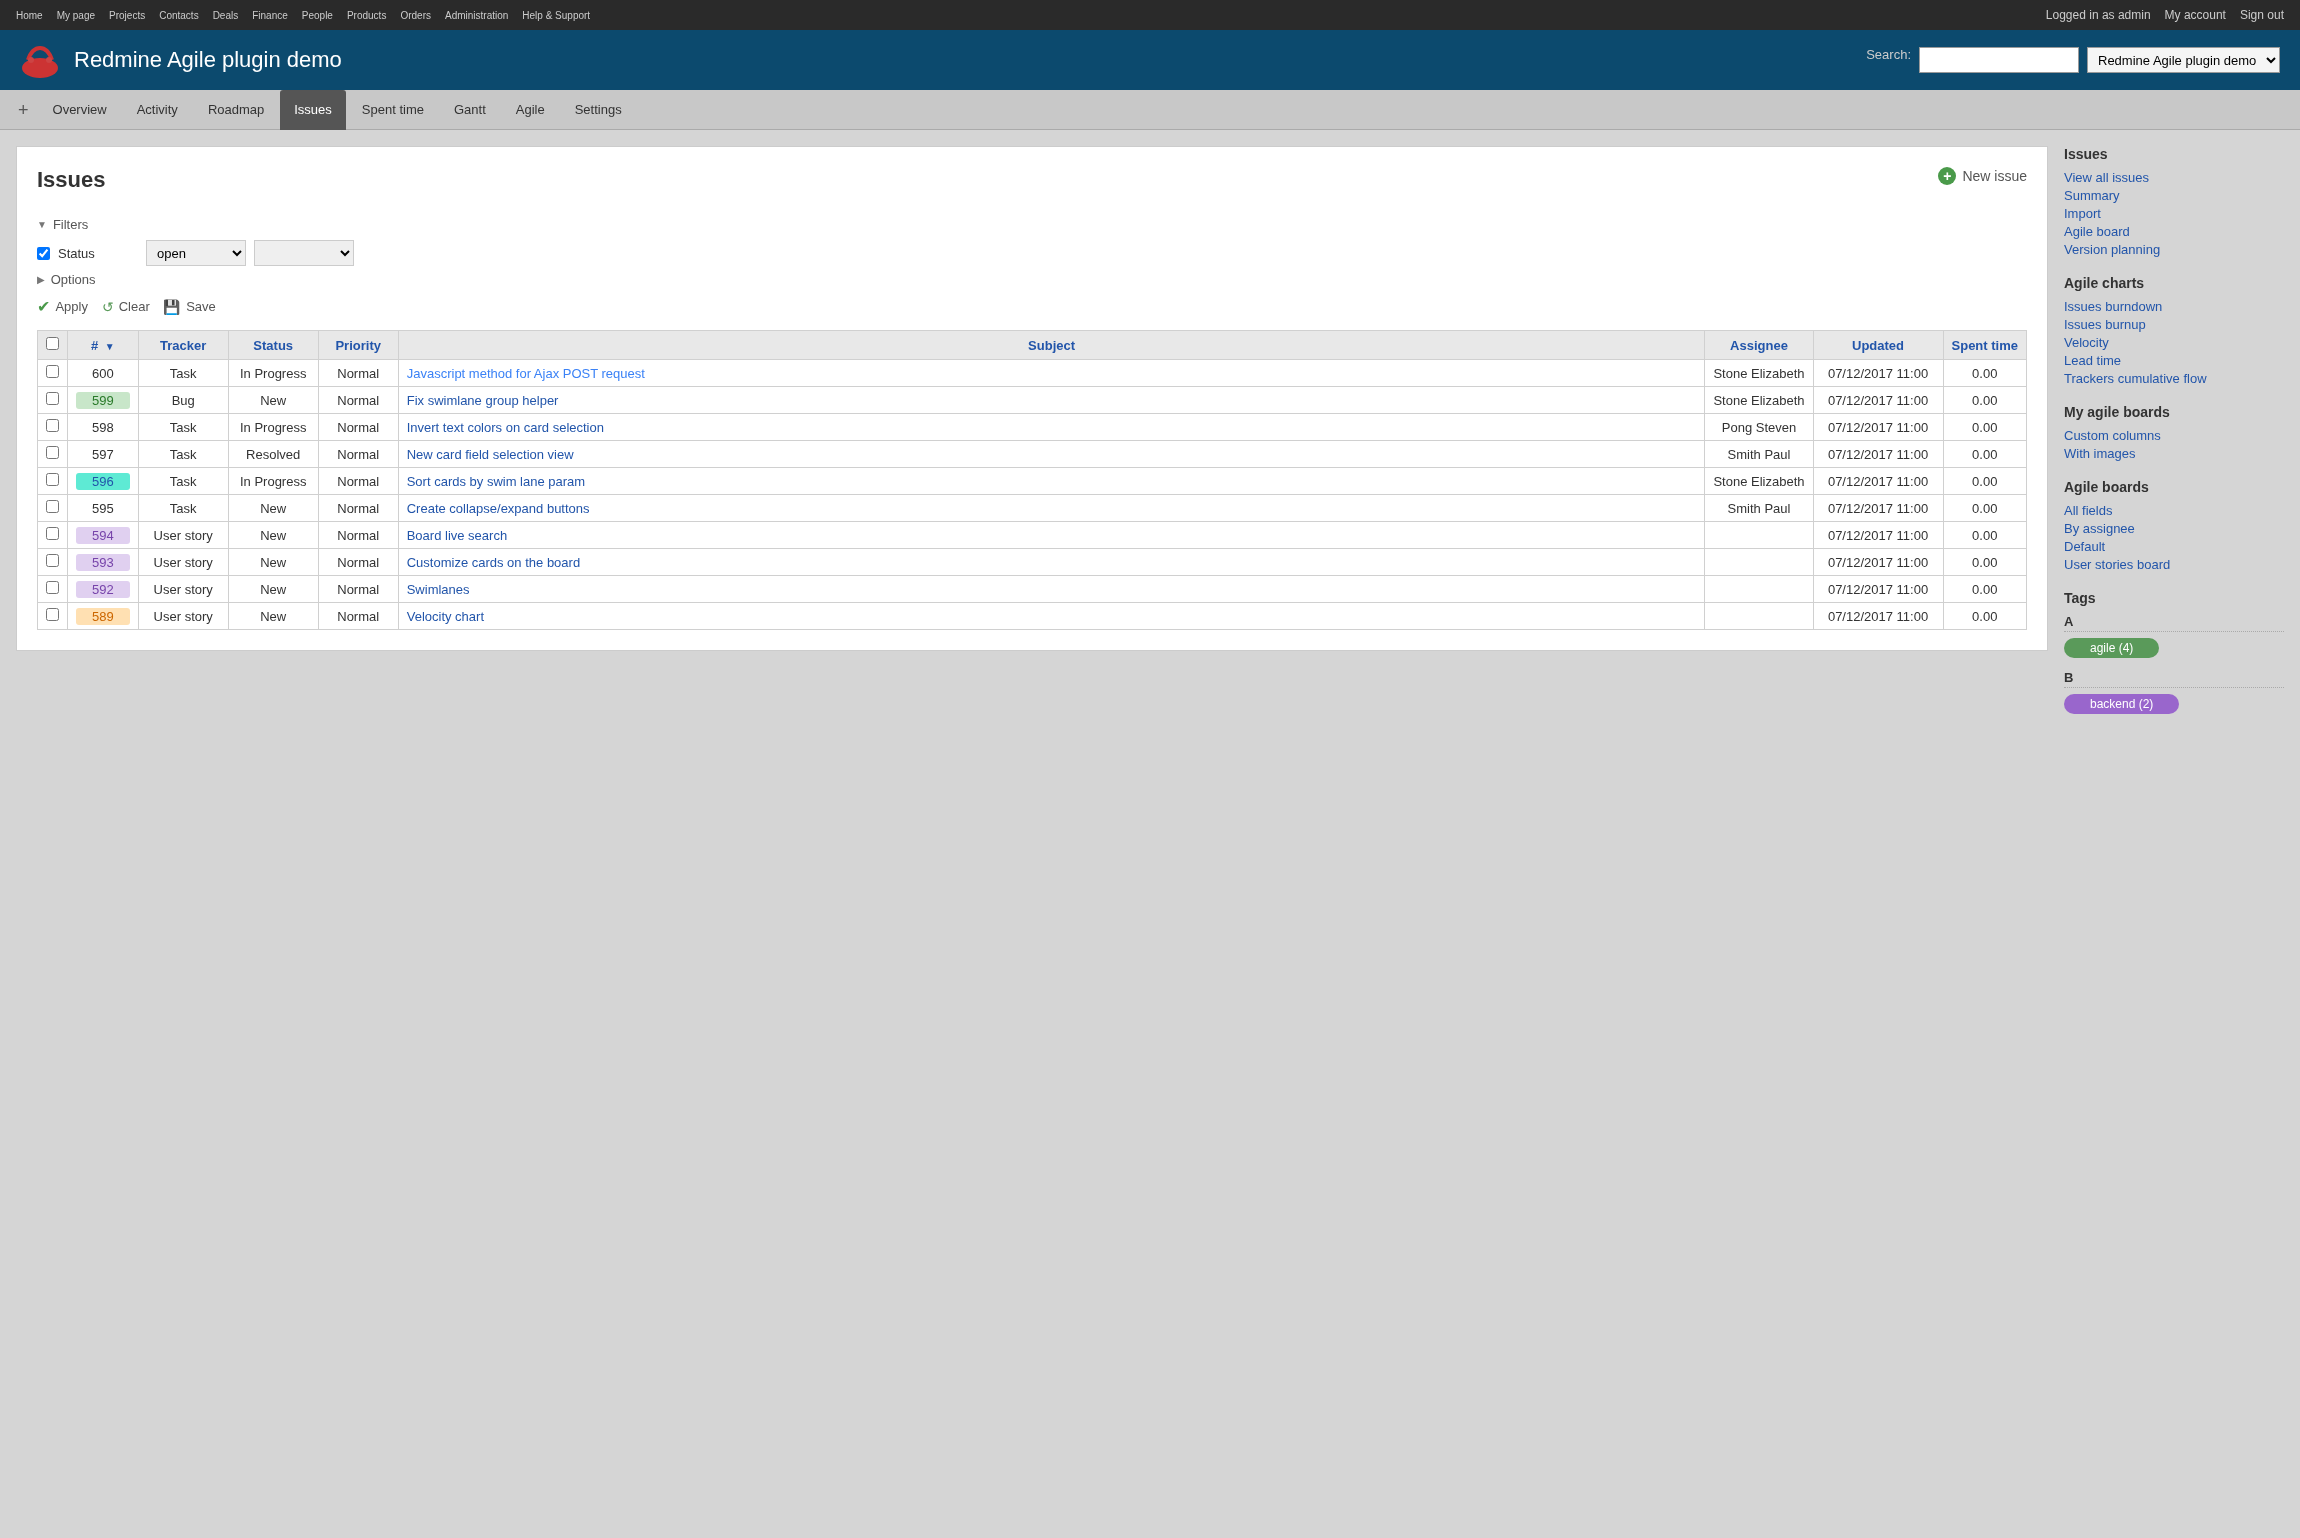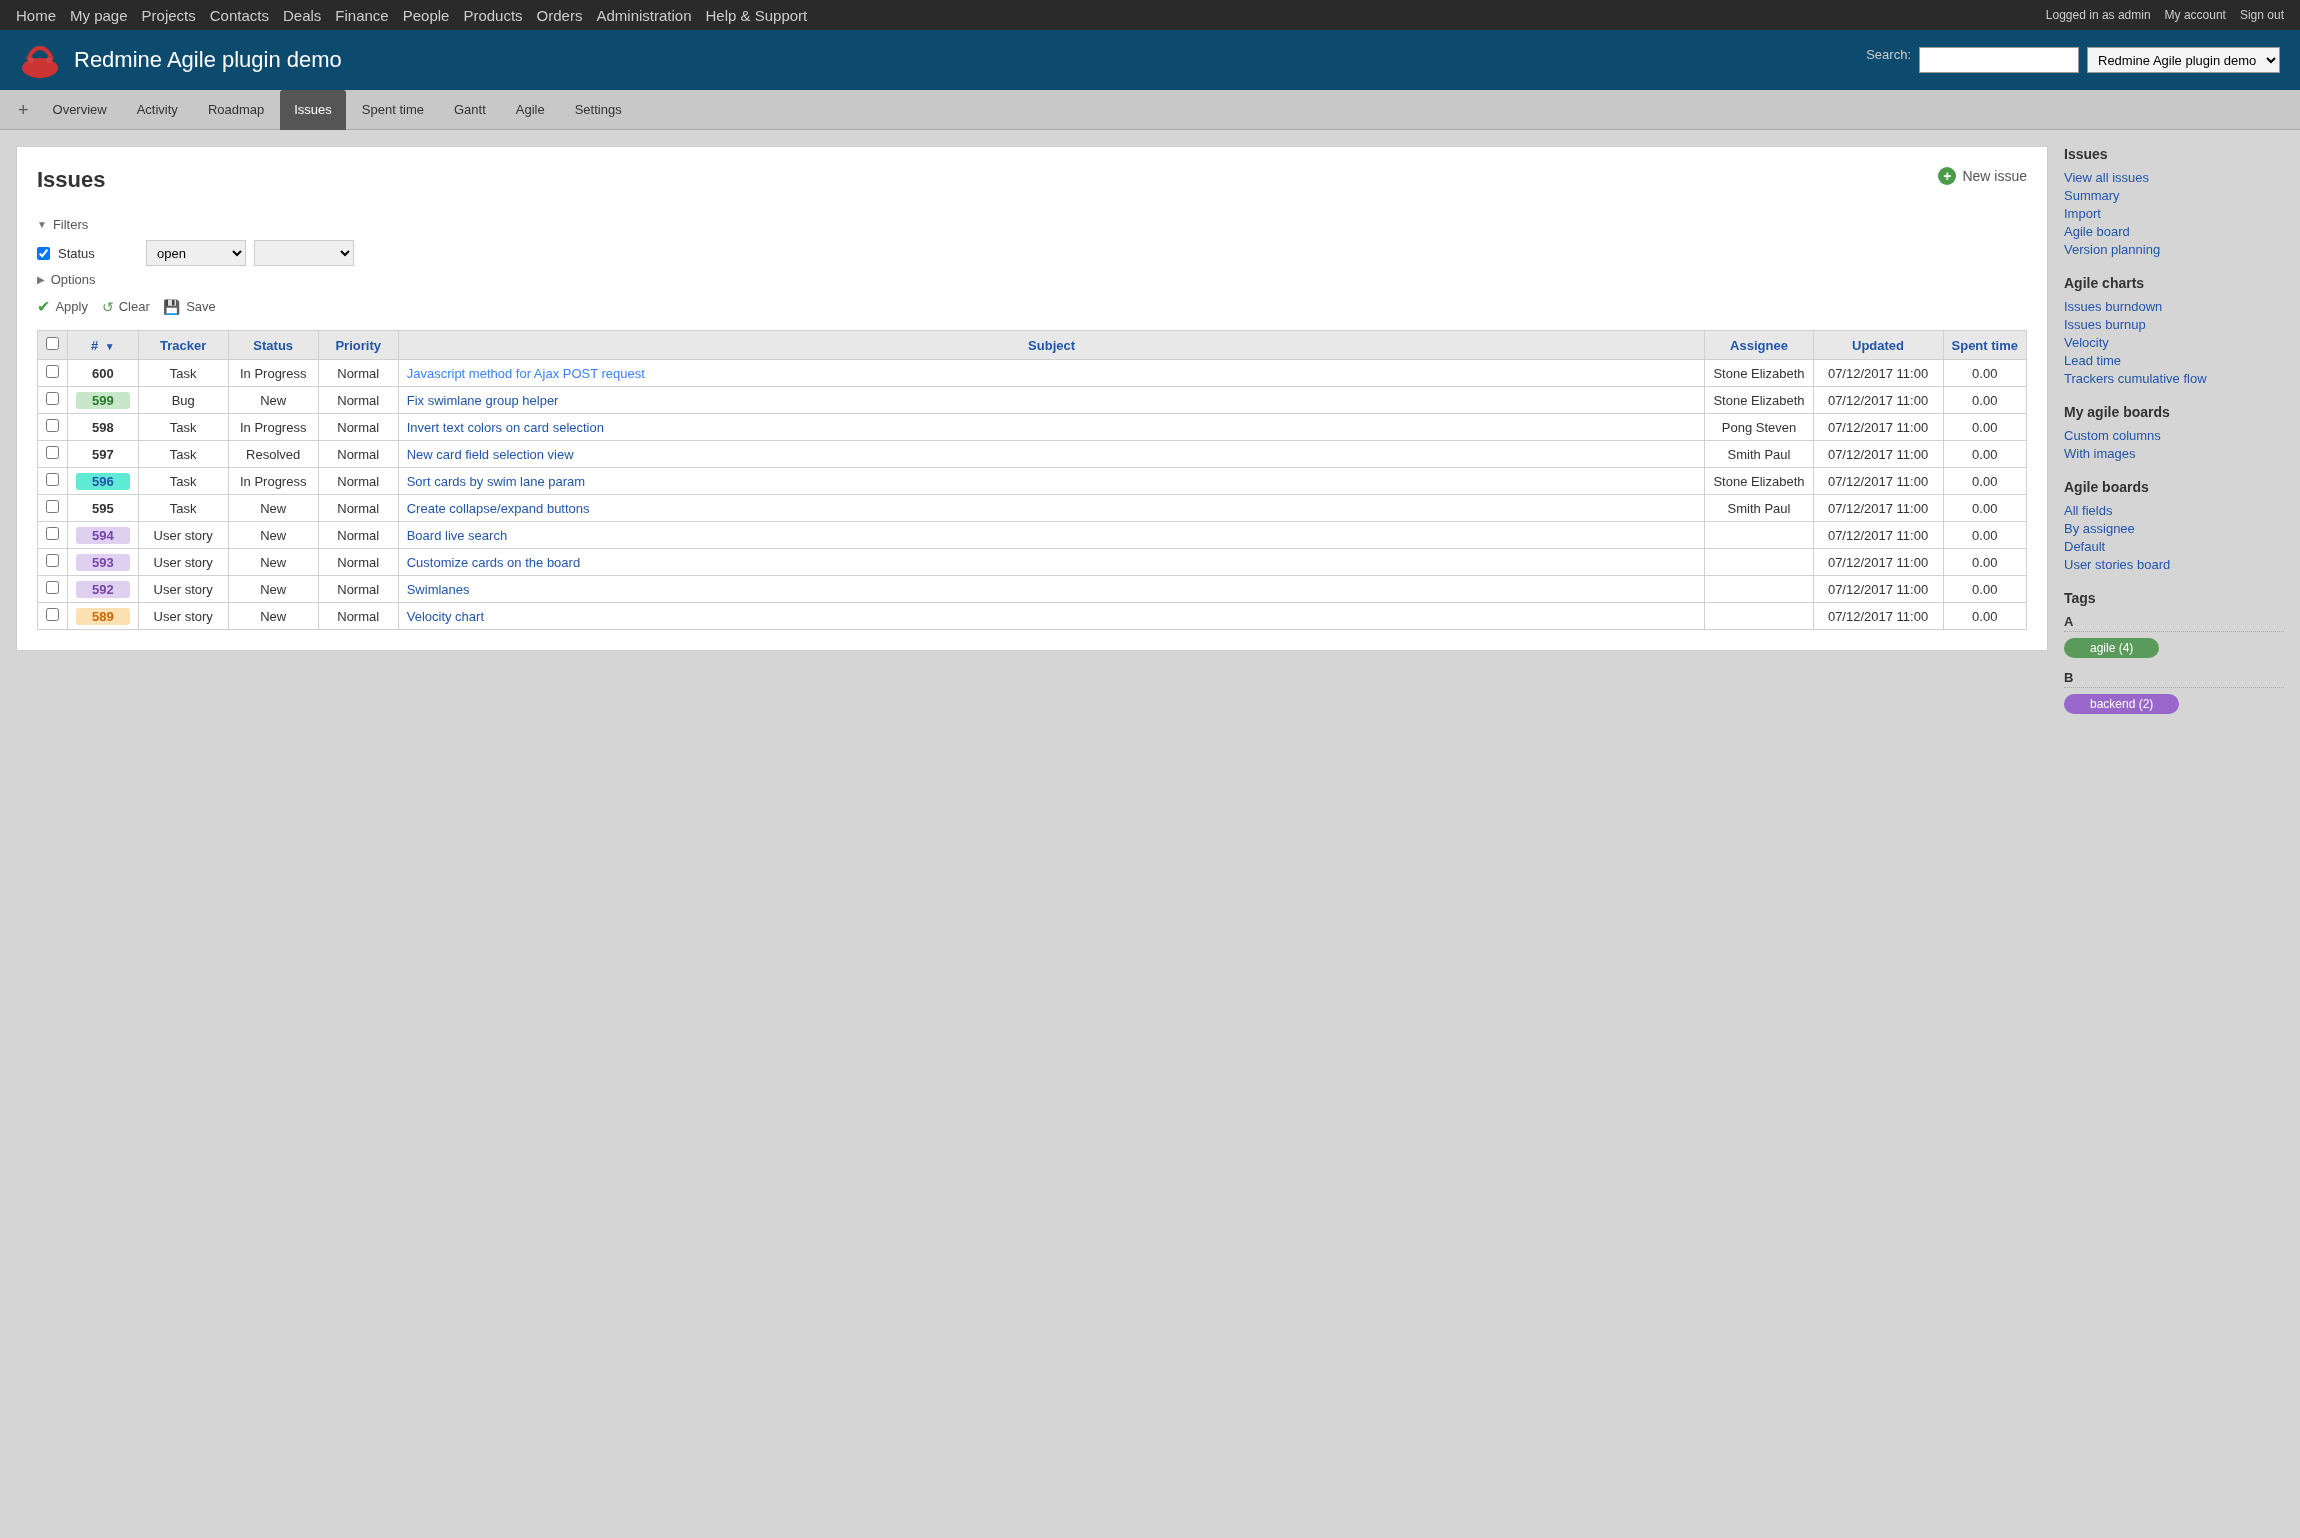"Home" #top-nav .nav-links a { font-size: 15px -> 10px }
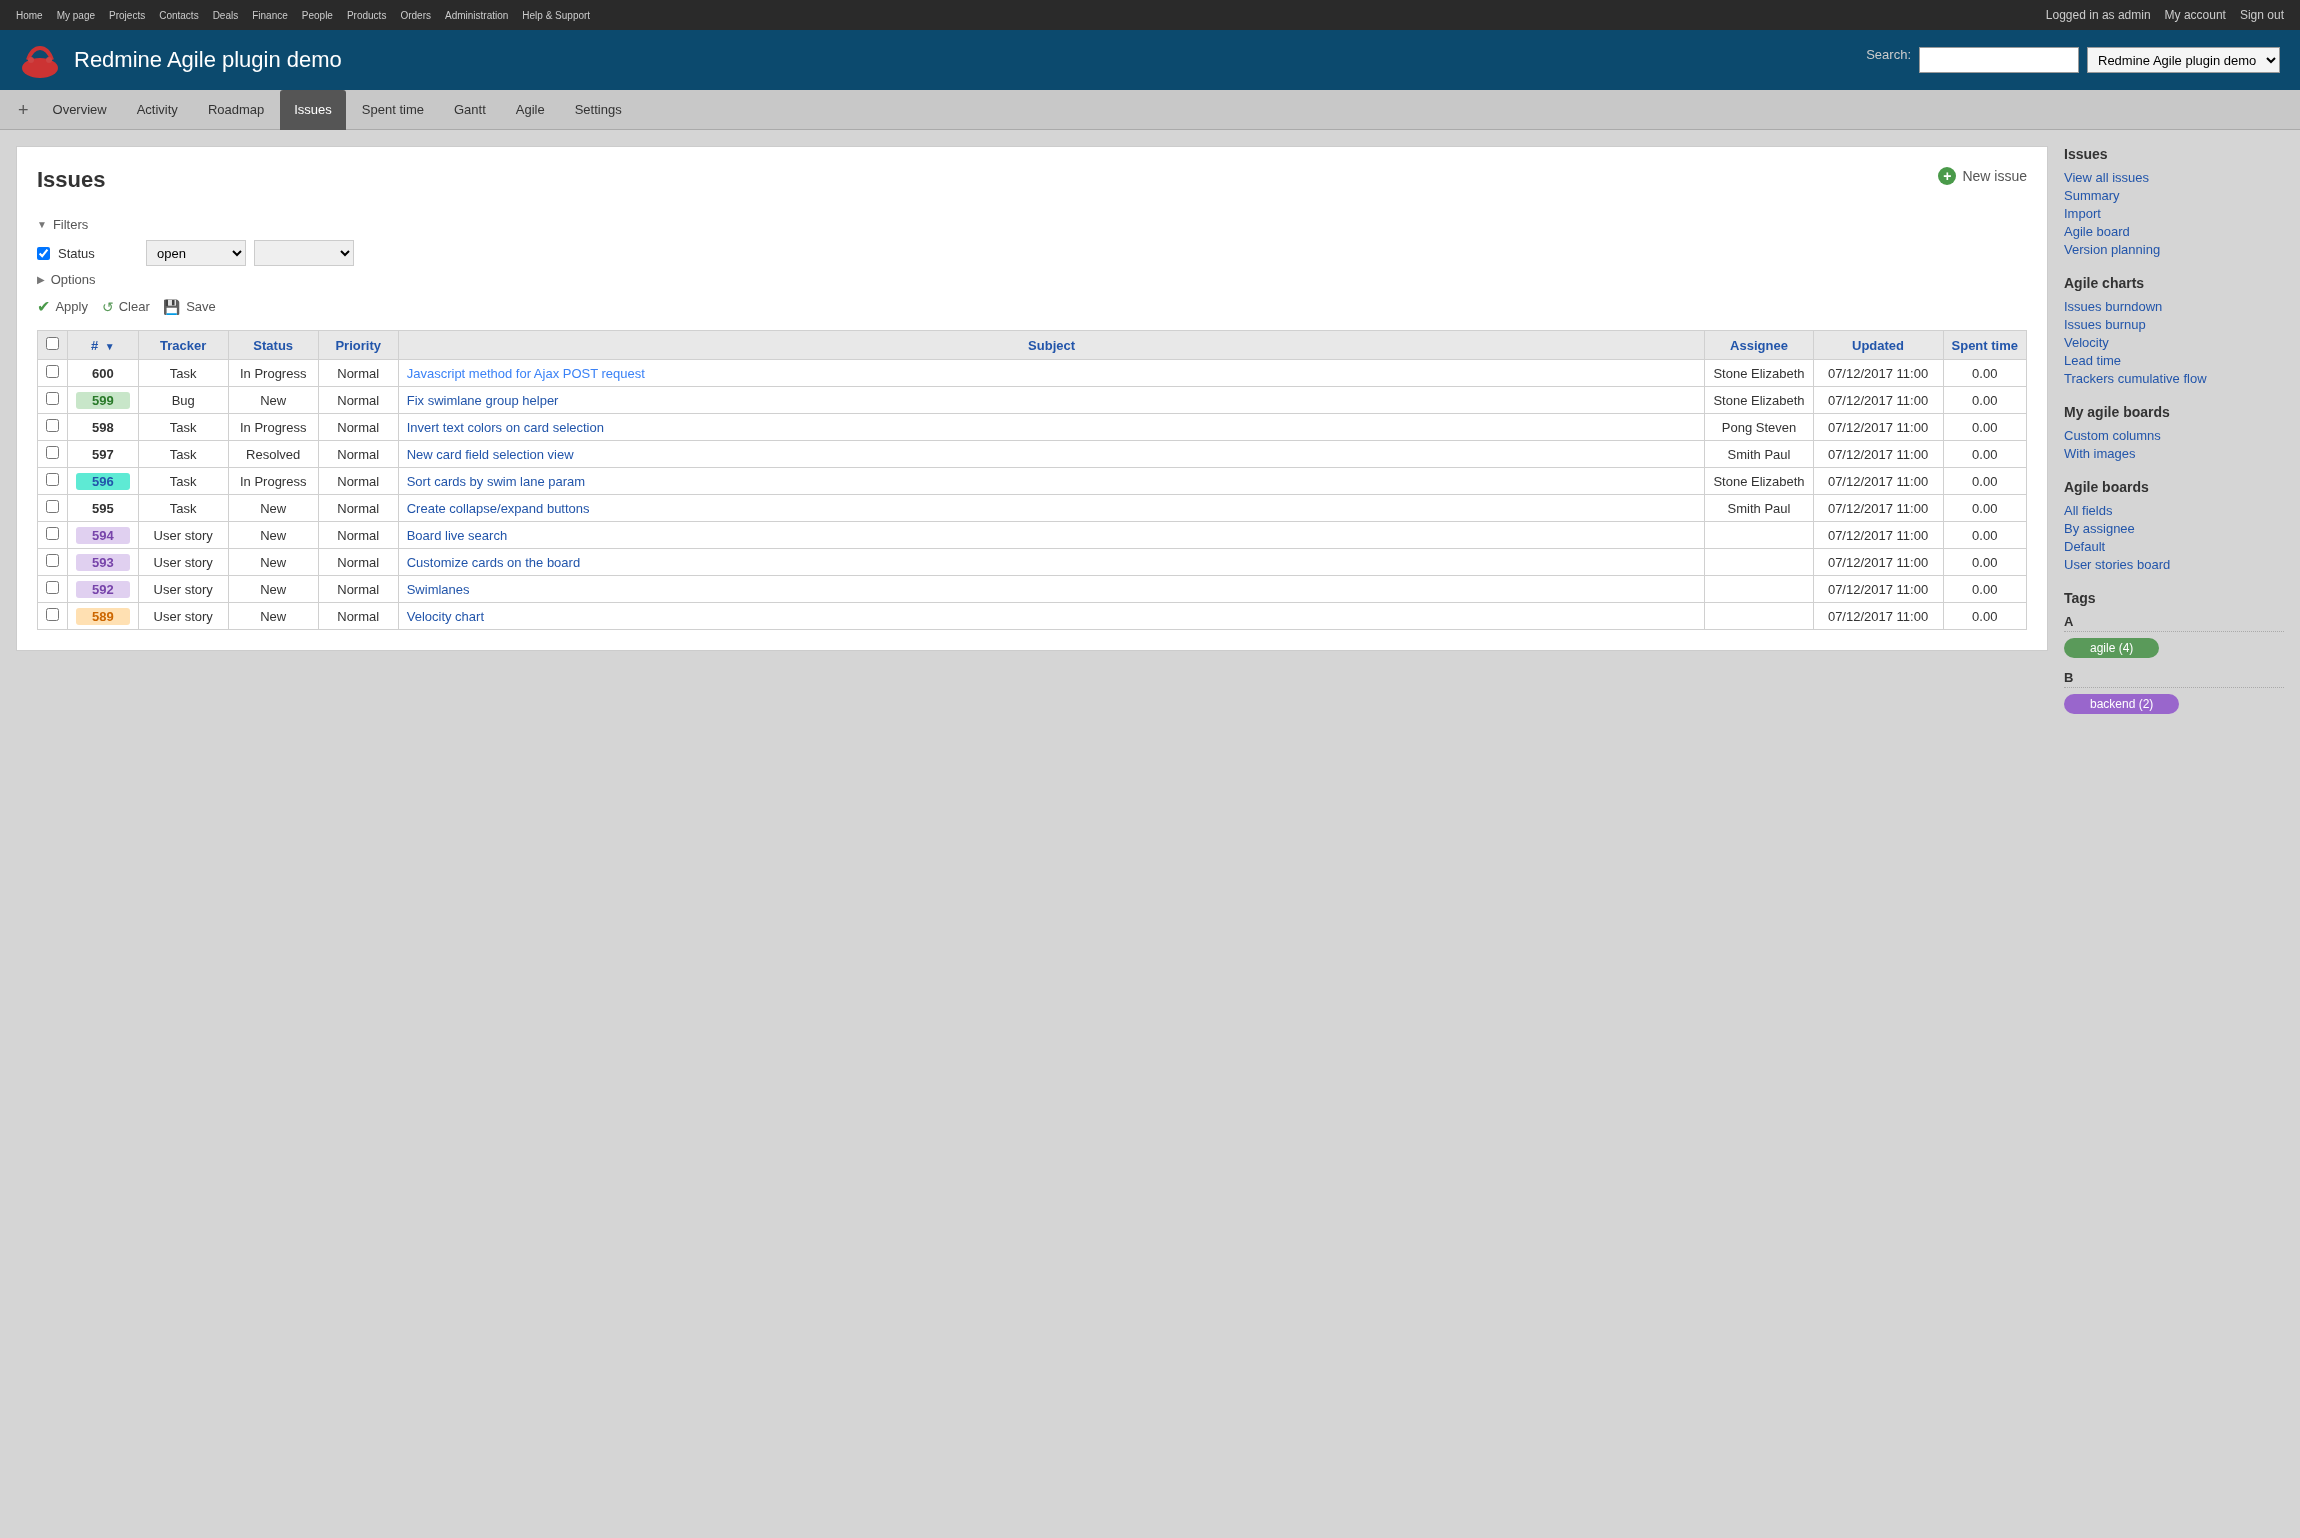"600" .issue-id { font-weight: bold -> normal }
